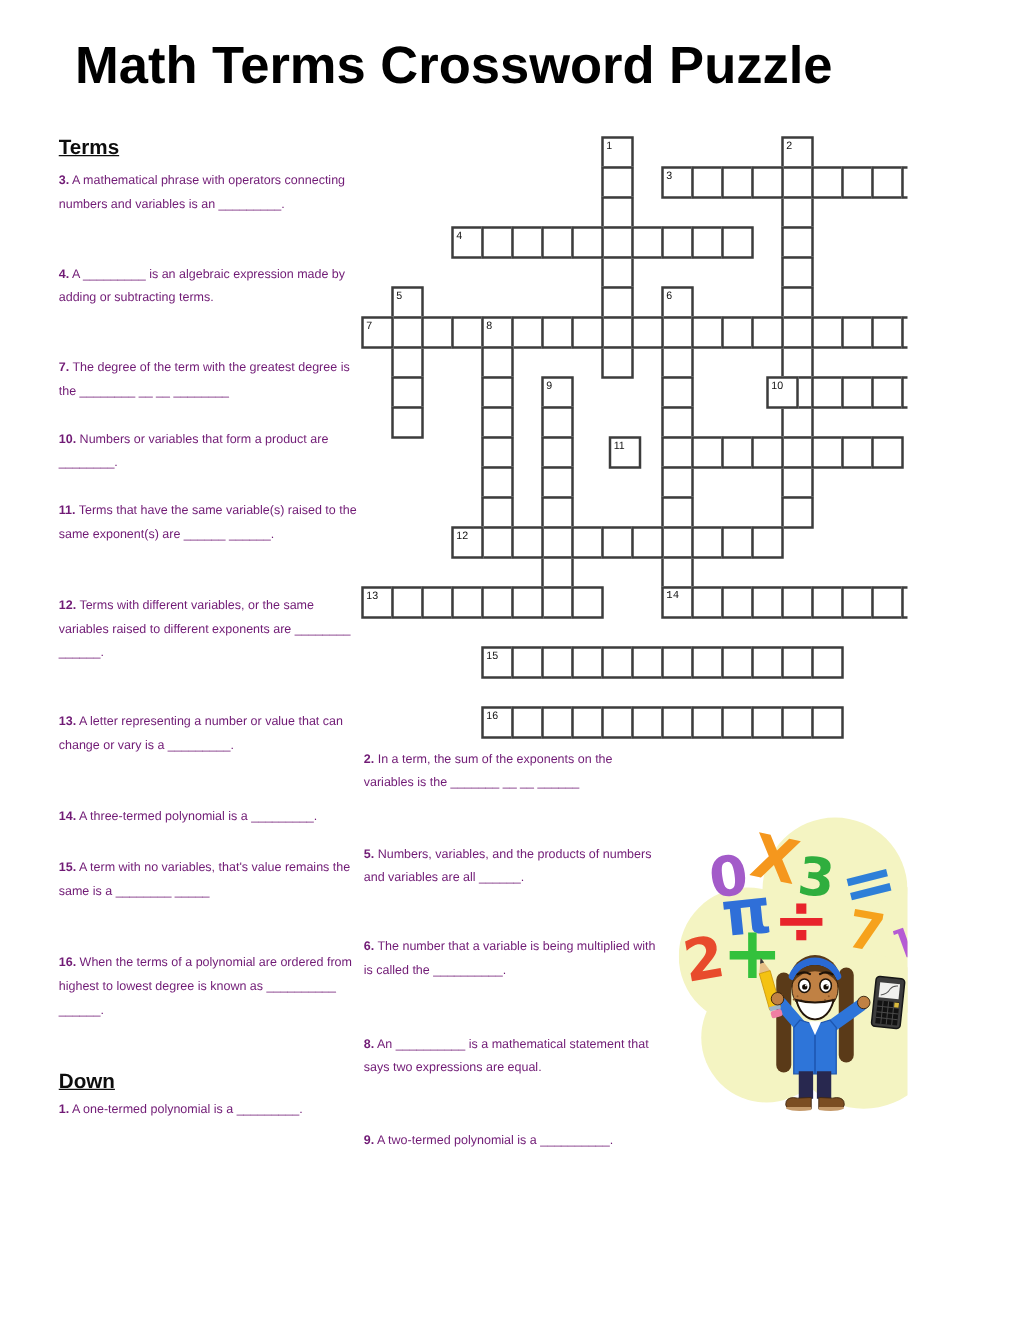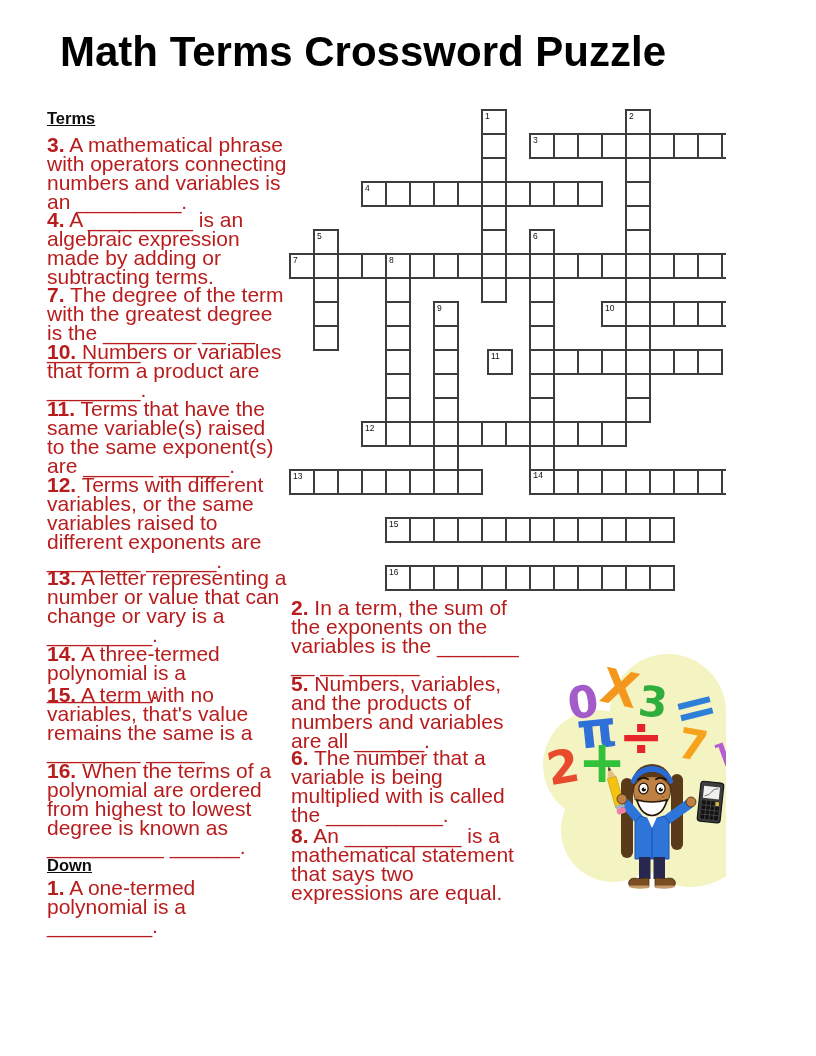"3. A mathematical phrase with" .clue { color: #b91c1c -> #701a75; font-size: 21px -> 10px }
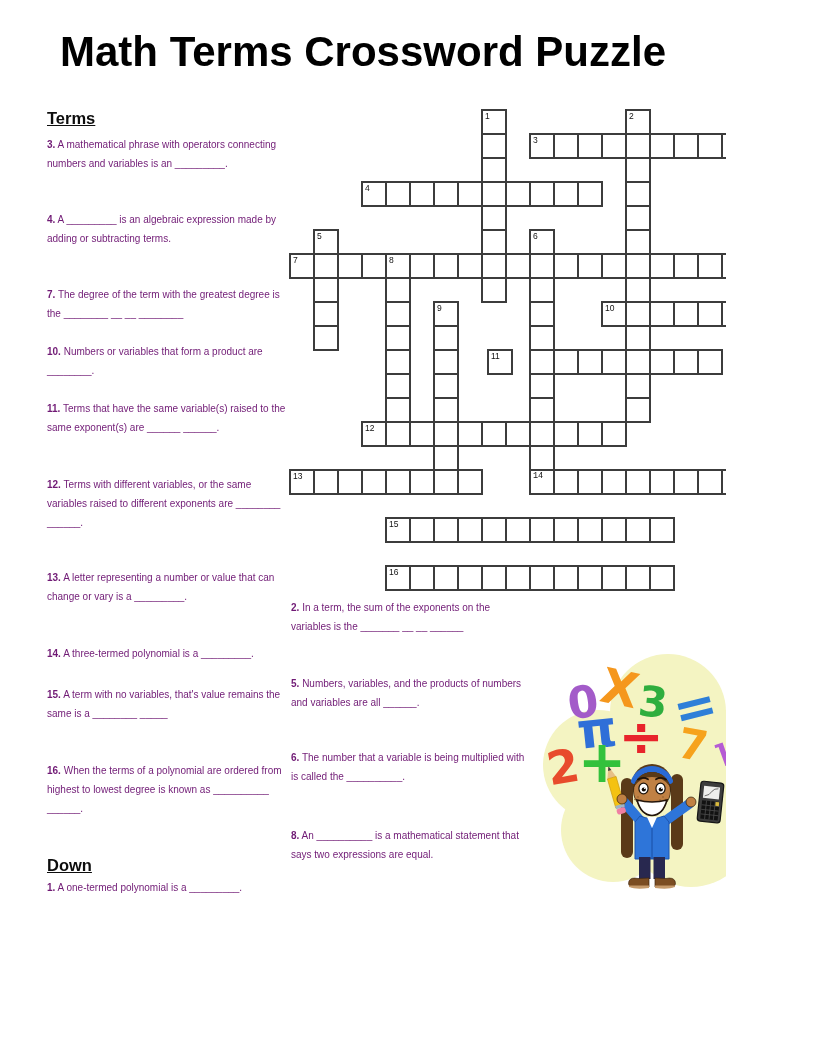"10" div.cell { left: 312px -> 324px }
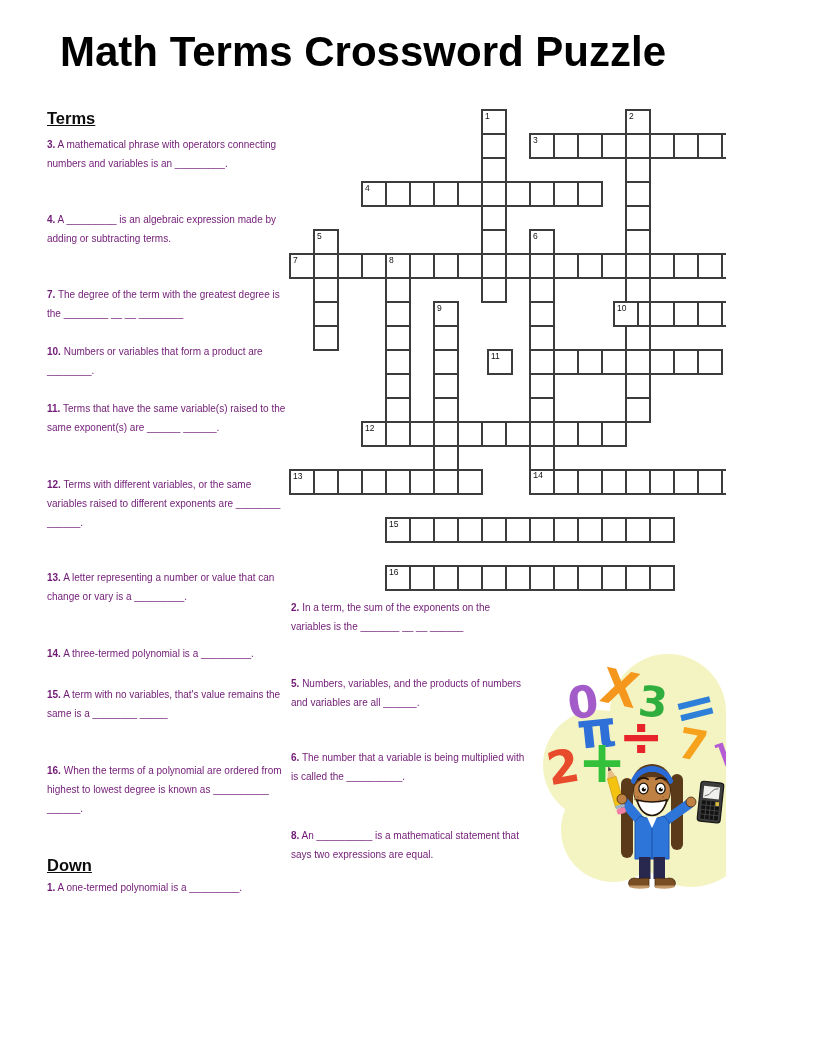"9. A two-termed polynomial is" p.clue { html: none -> <p><b>9.</b> <span>A two-termed polynomial is a __________.</span></p> }
